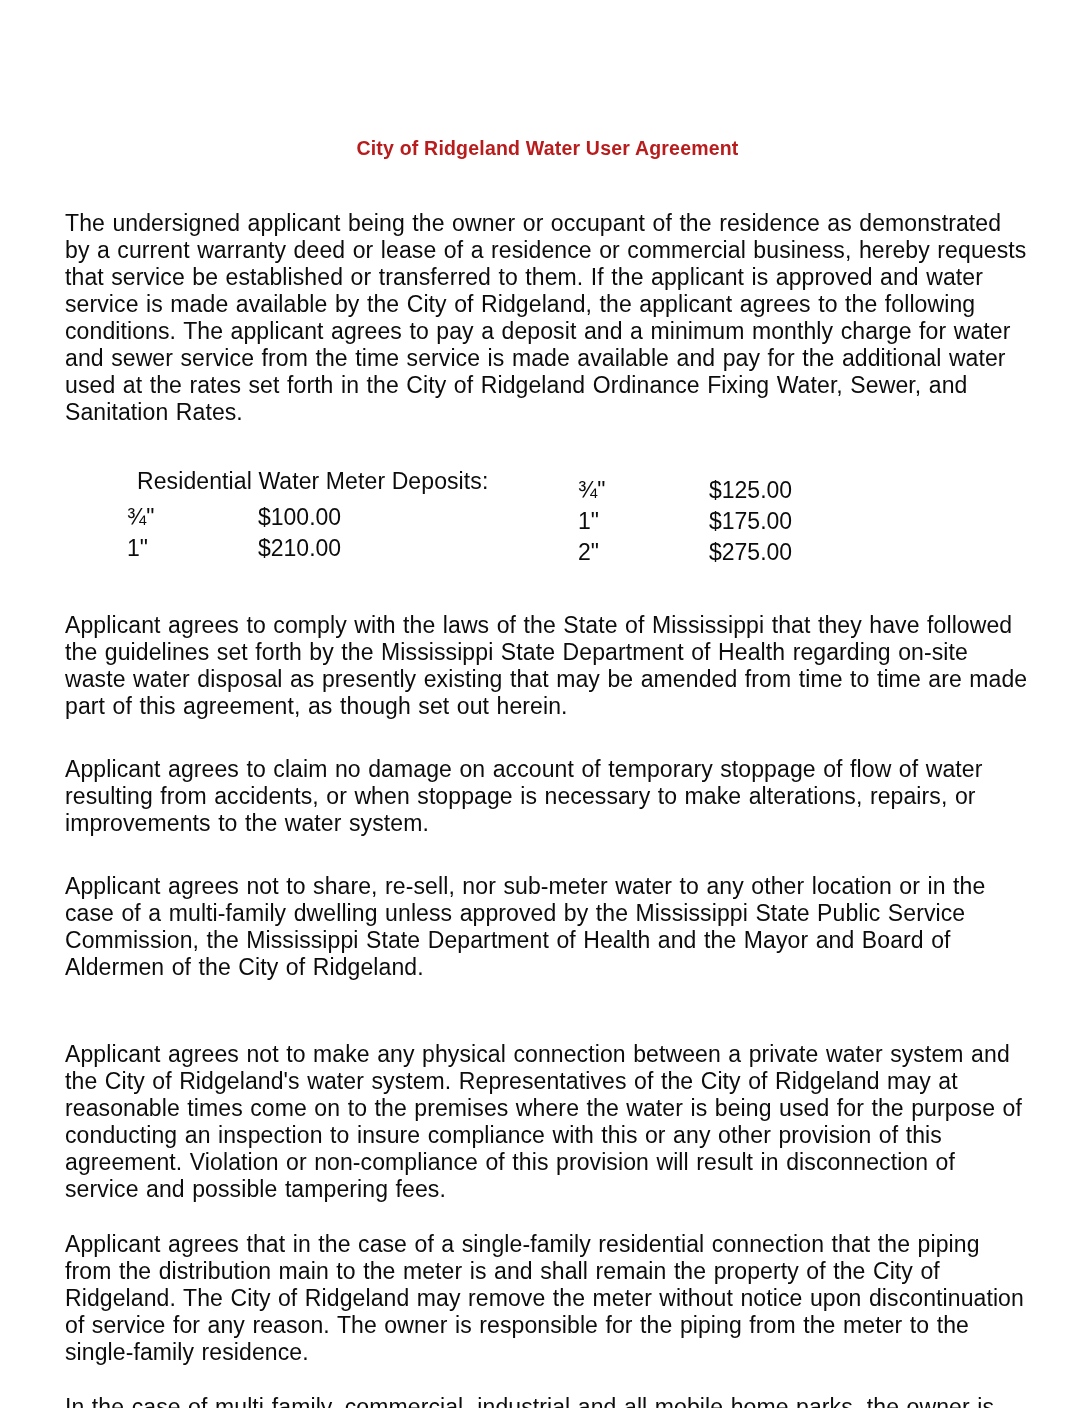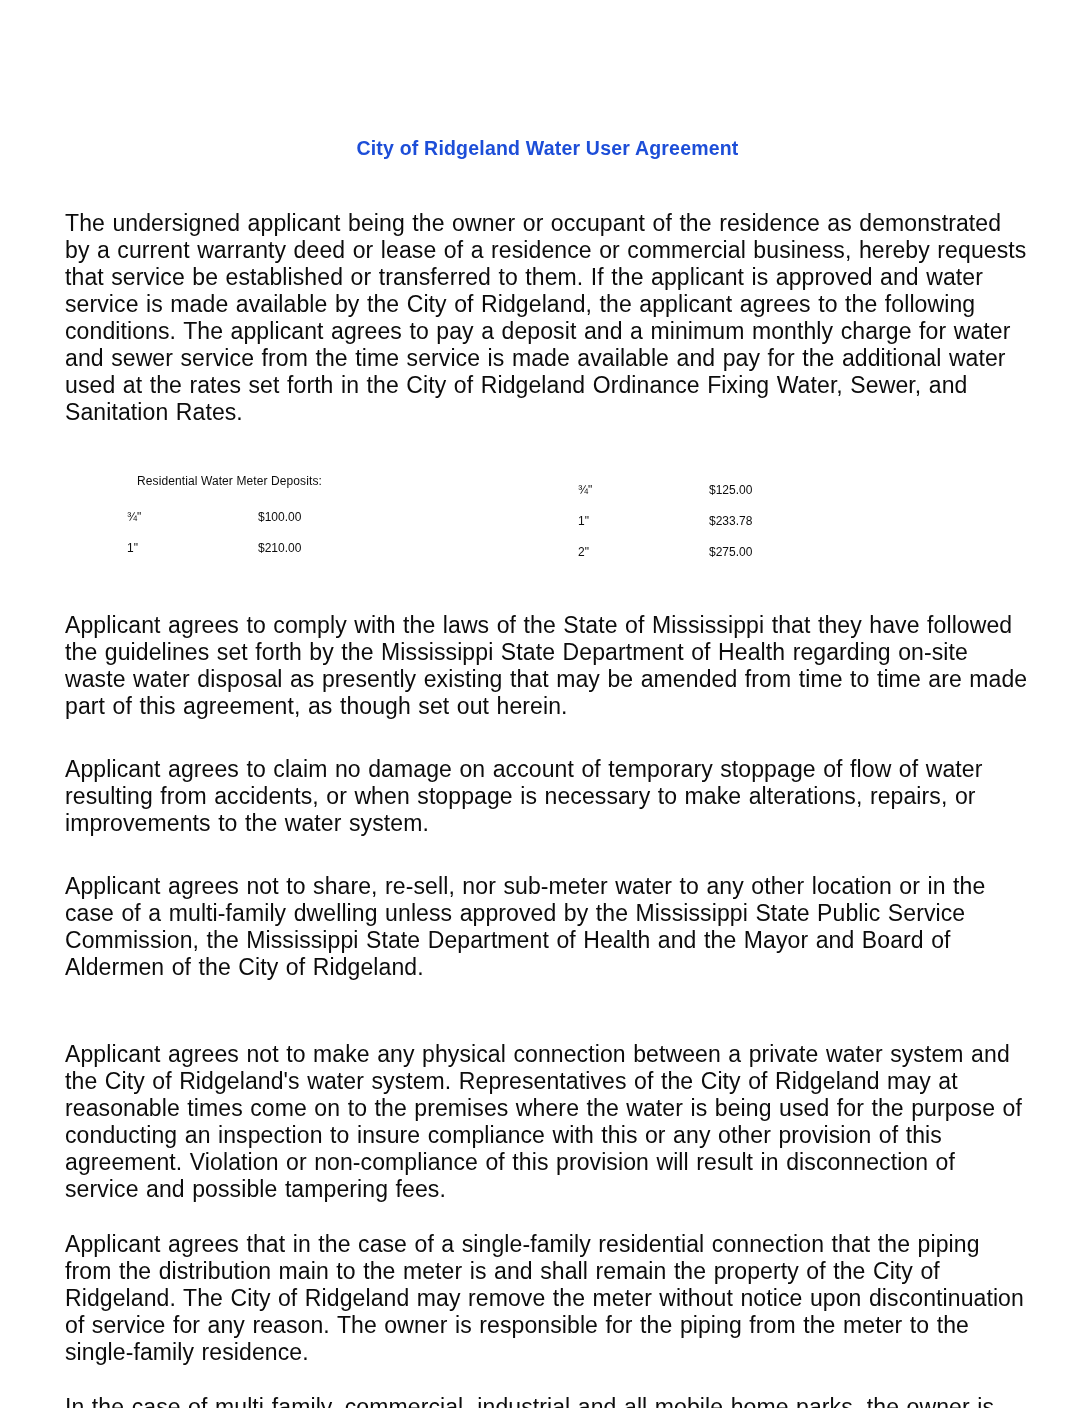"City of Ridgeland Water User" .doc-title { color: #1d4ed8 -> #b91c1c }
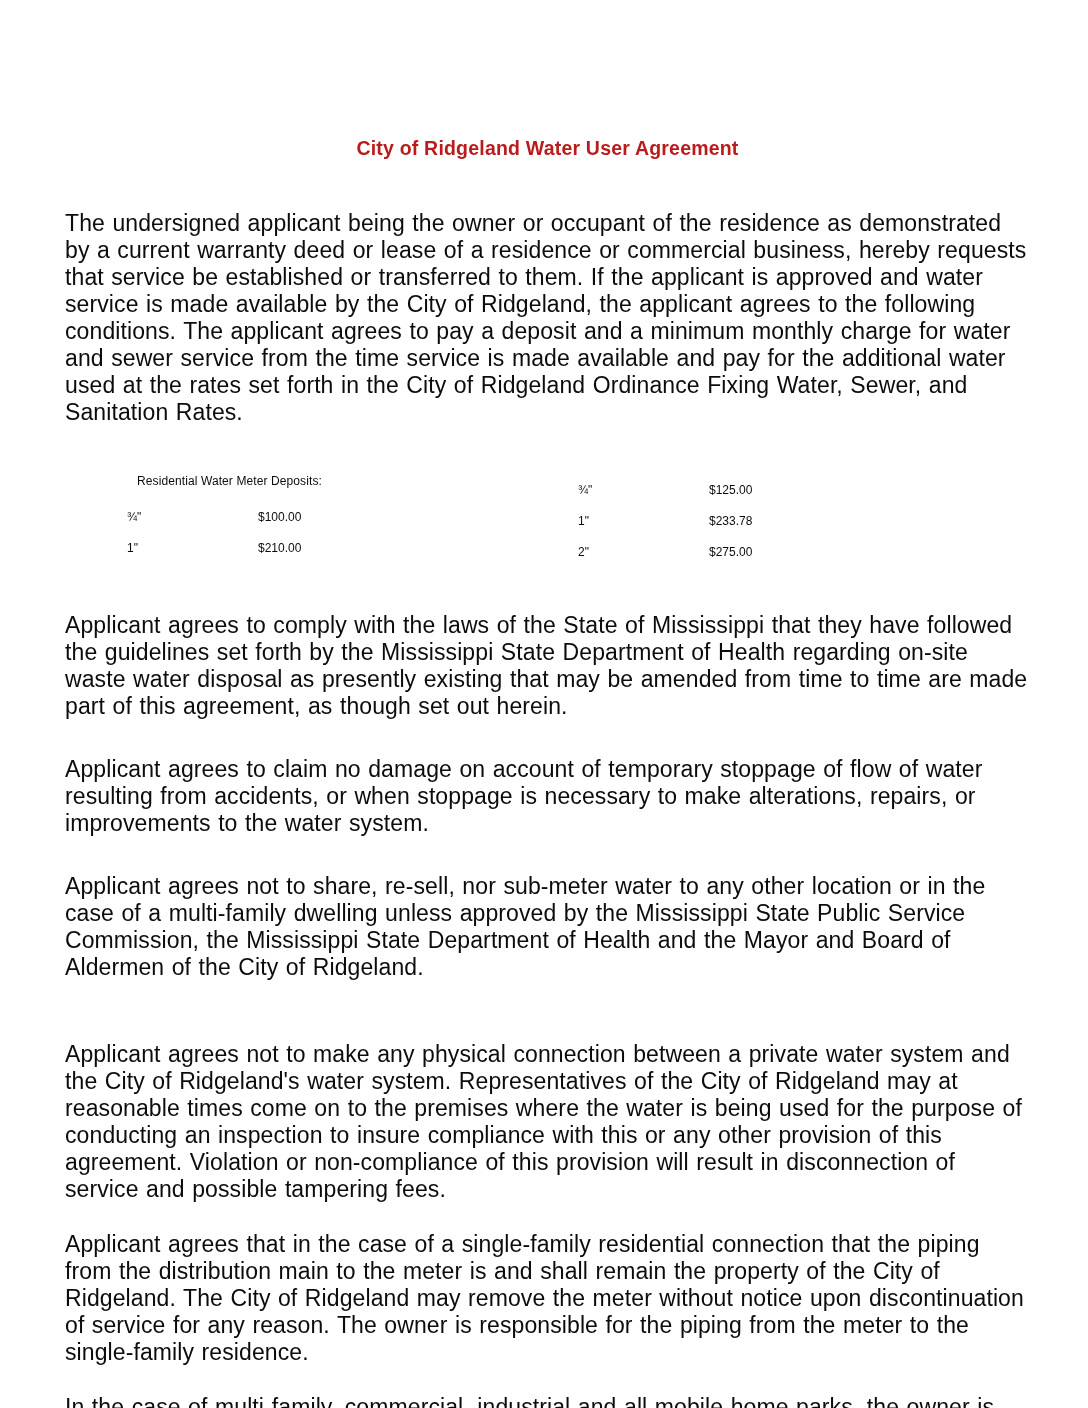"Residential Water Meter Deposits:" .deposits { font-size: 12px -> 23px }
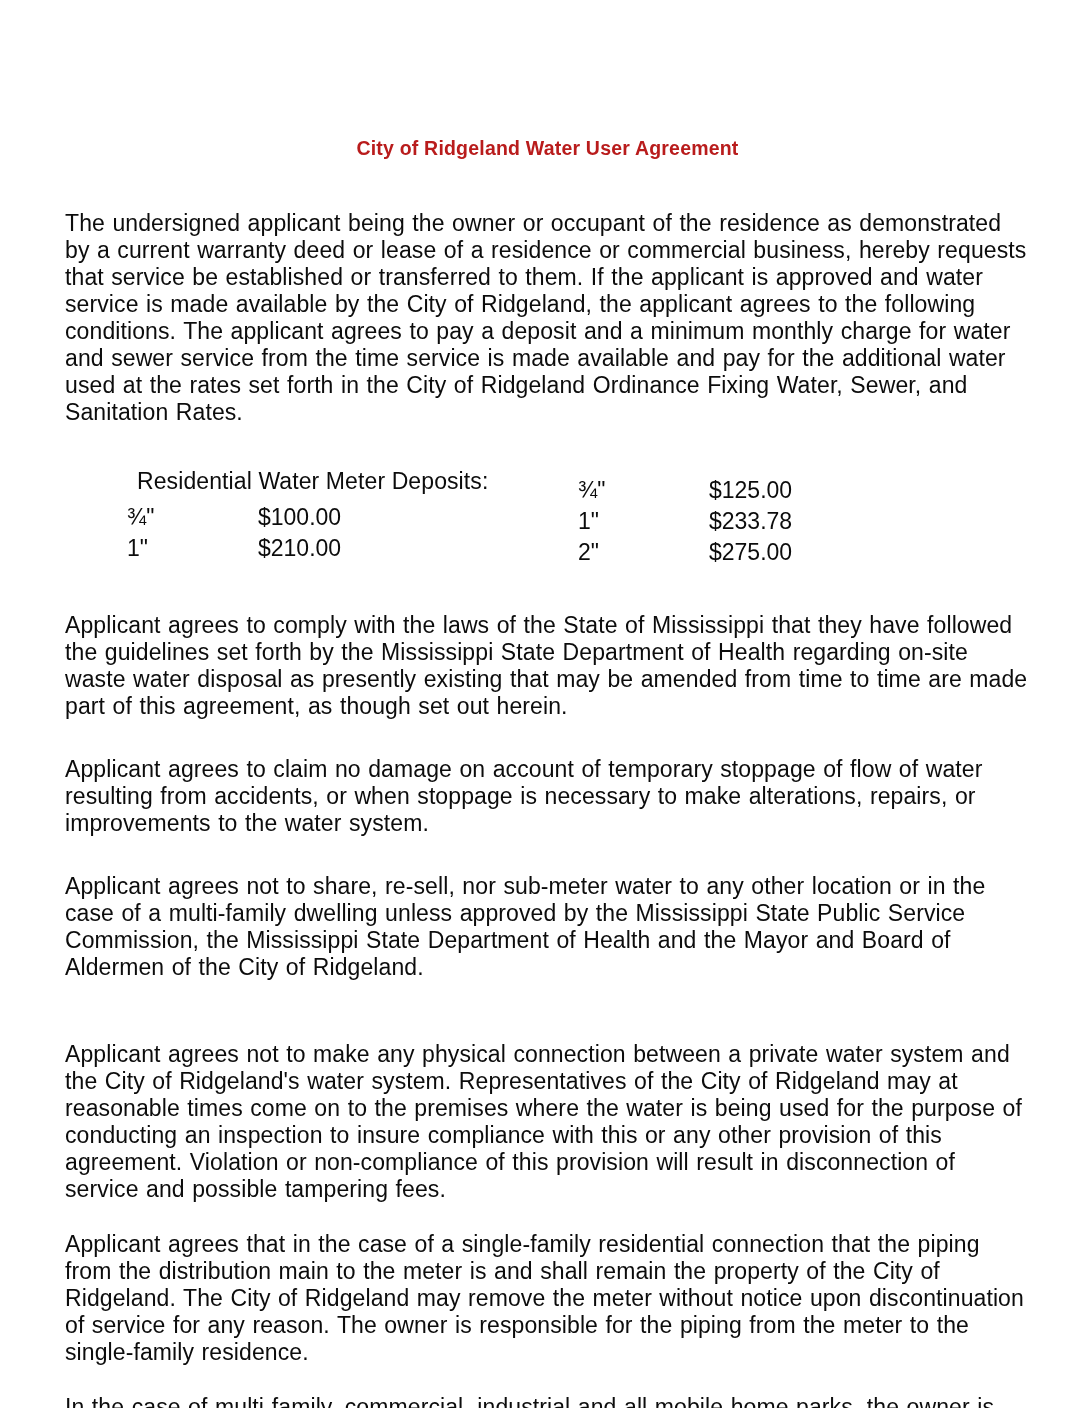"$233.78" span.dep-amt { text: $233.78 -> $175.00 }
